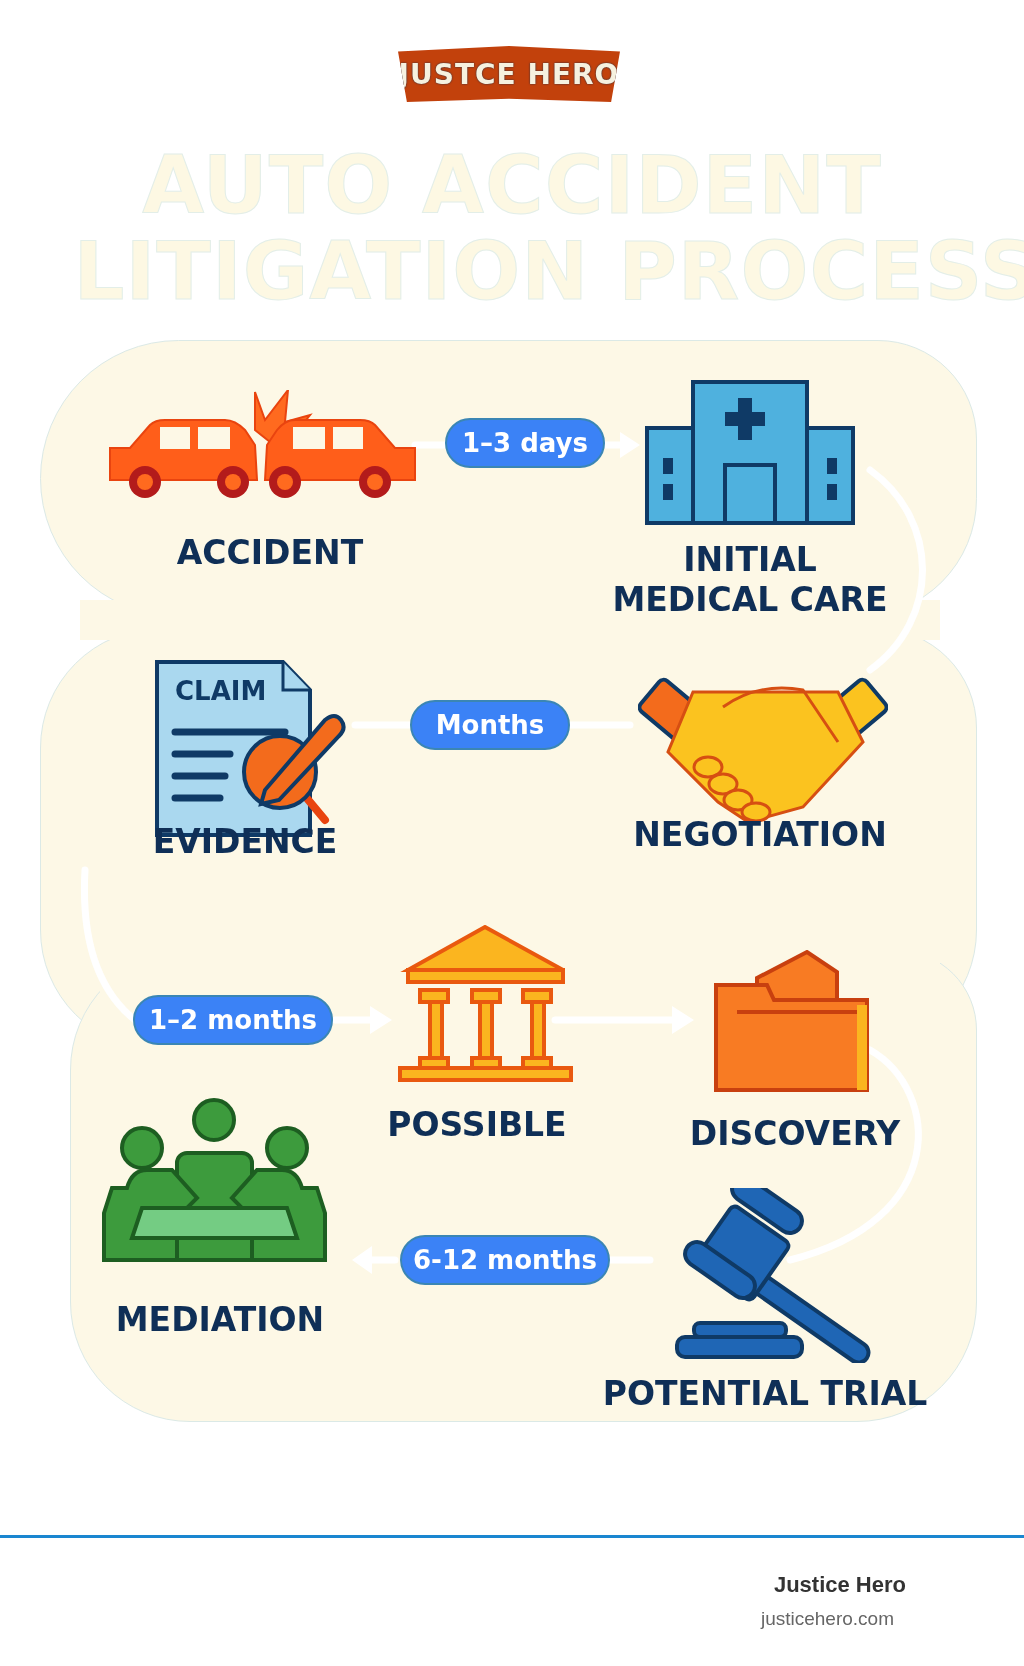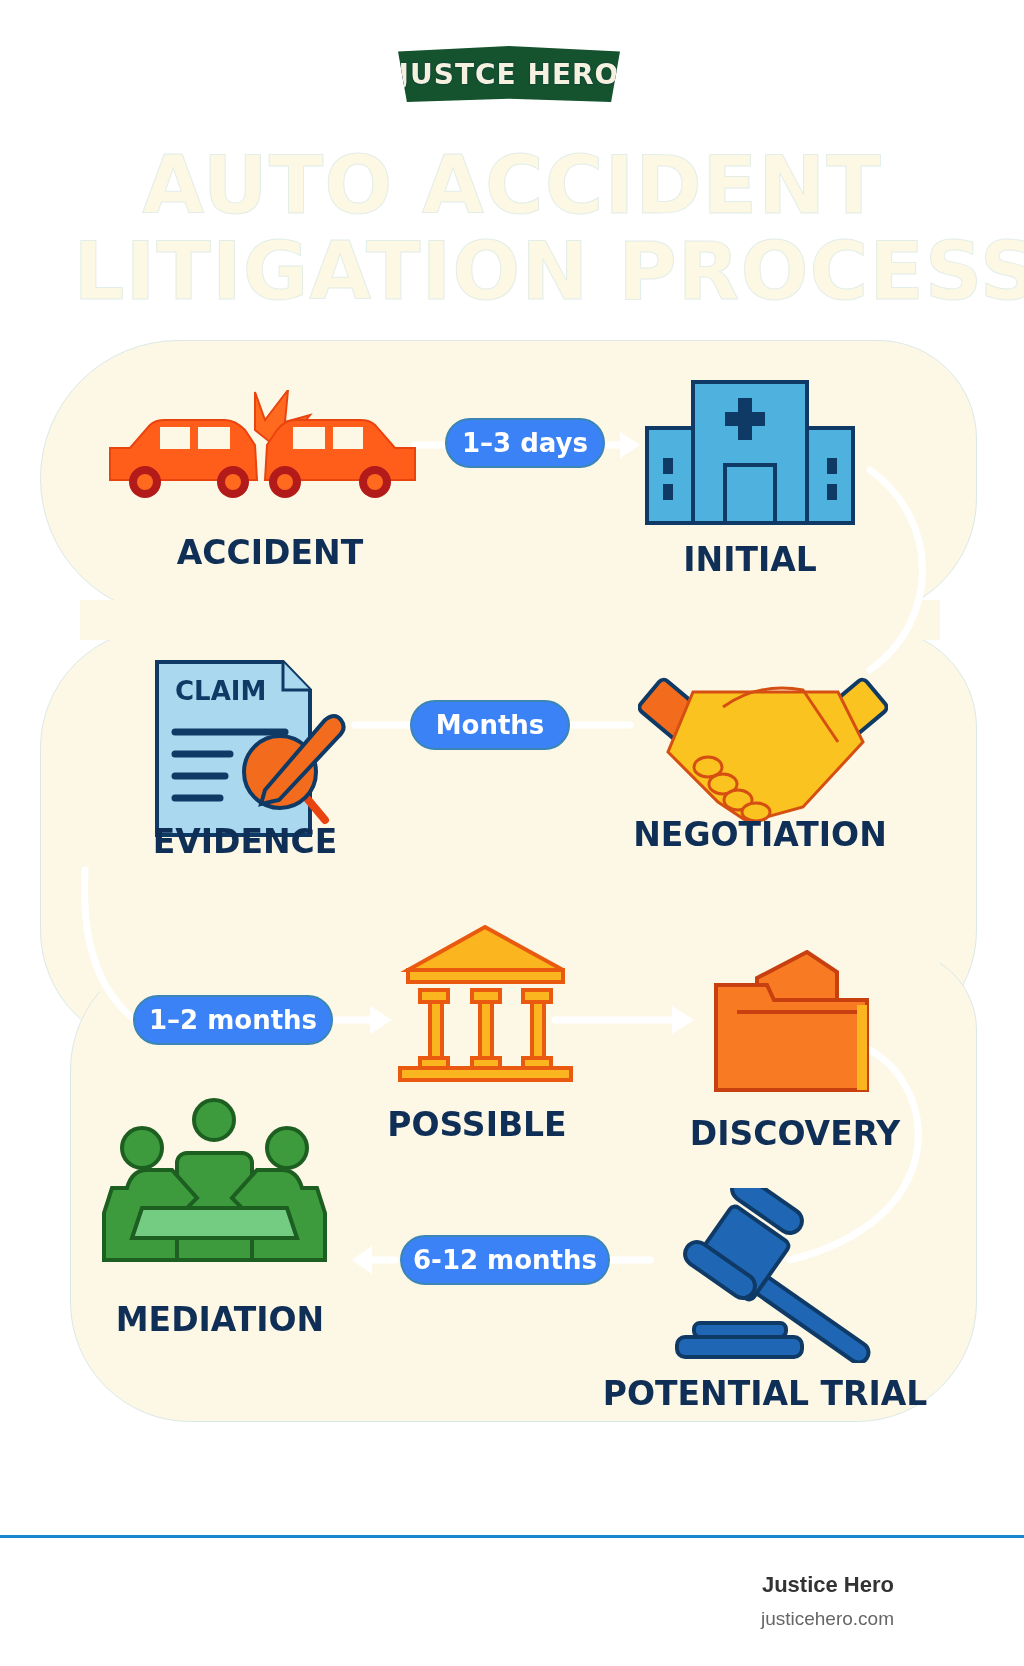"JUSTCE HERO" .logo { background: #14532d -> #c2410c }
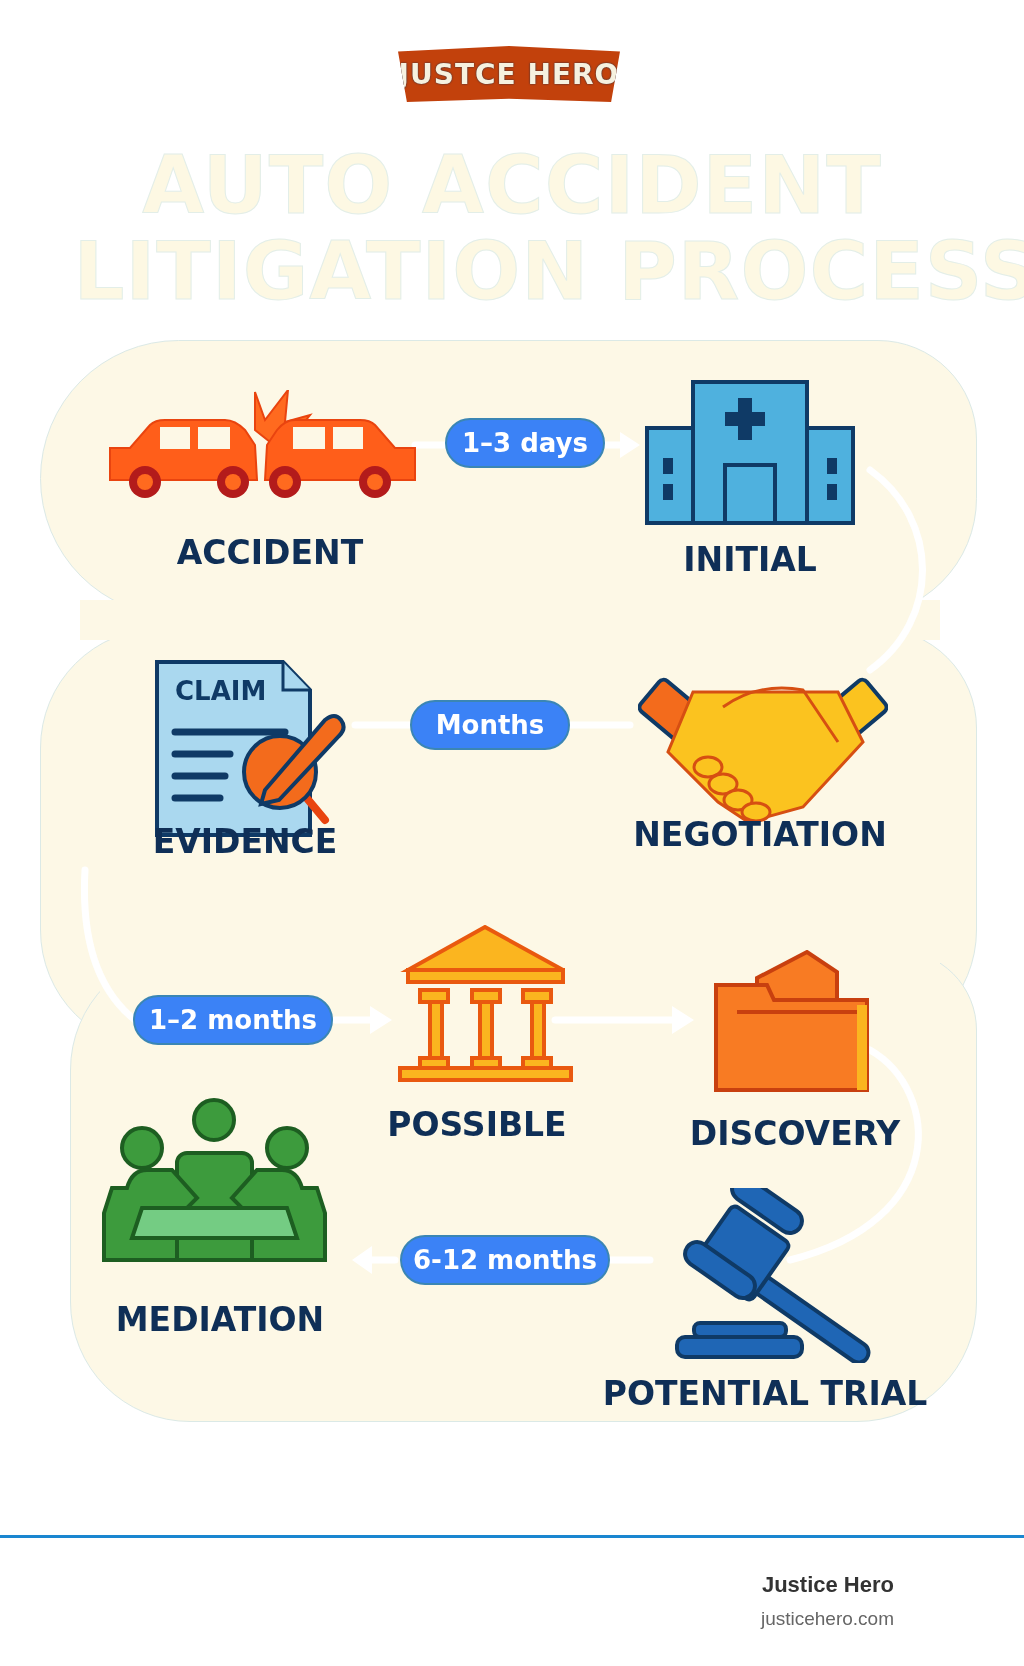"MEDICAL CARE" div { html: none -> <div>MEDICAL CARE</div> }
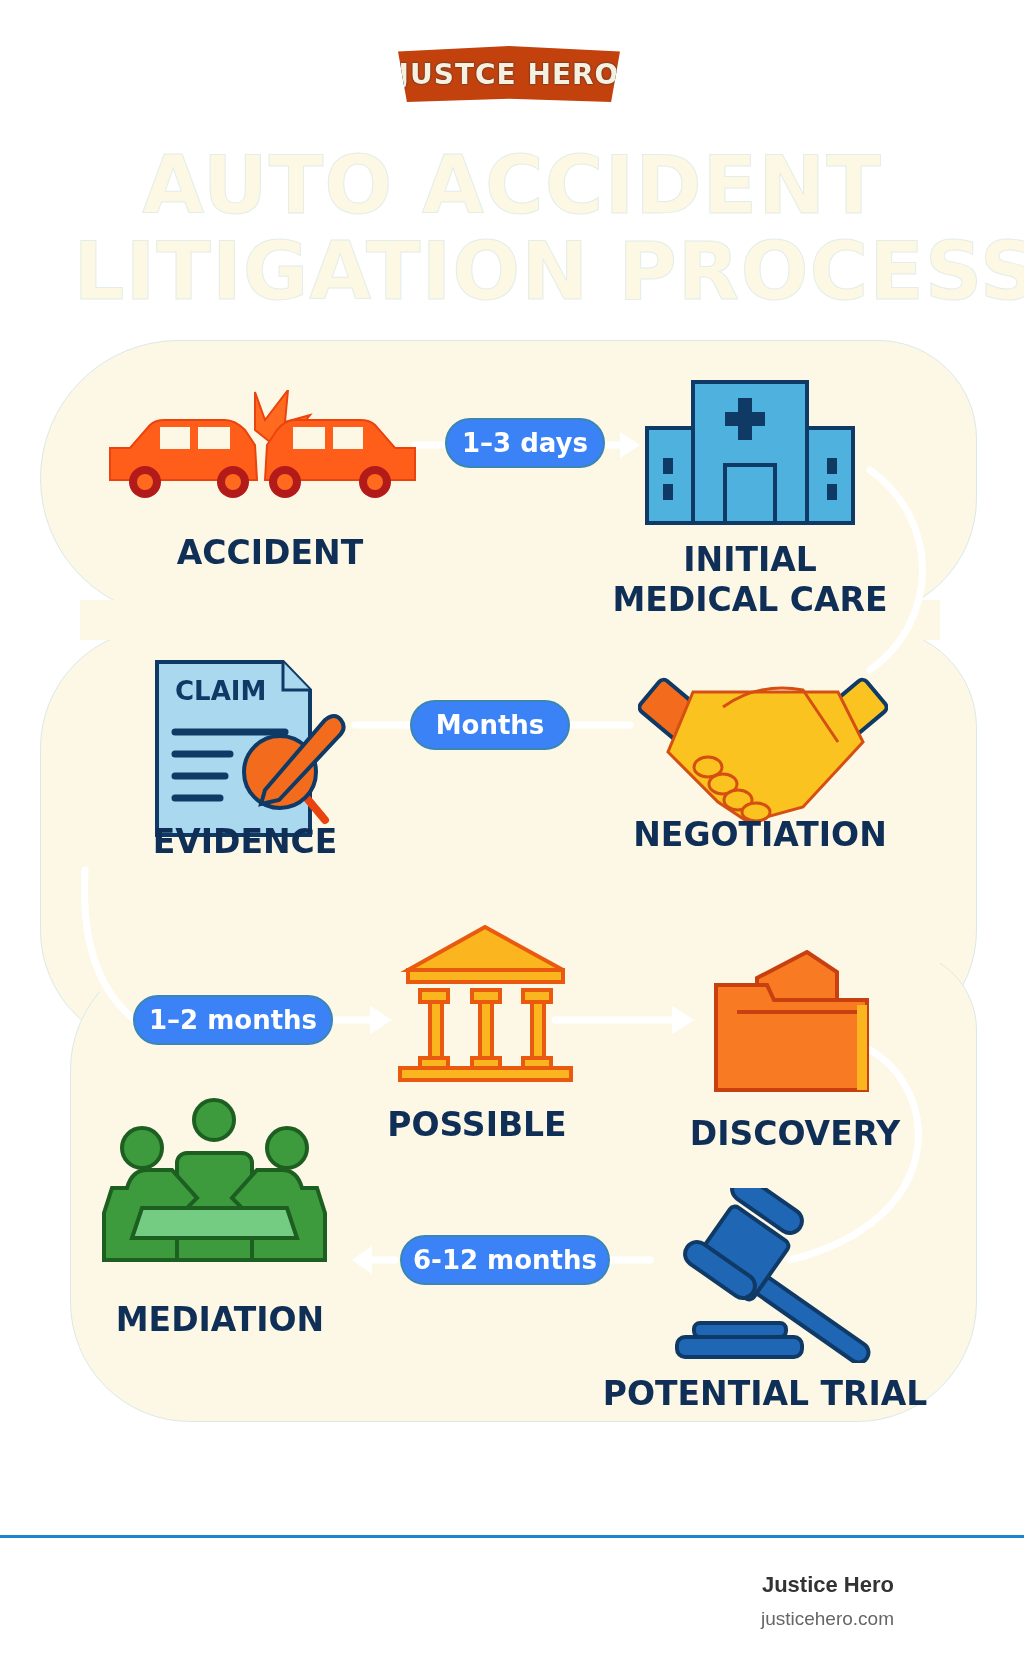"Justice Hero" .footer-name { right: 130px -> 118px }
